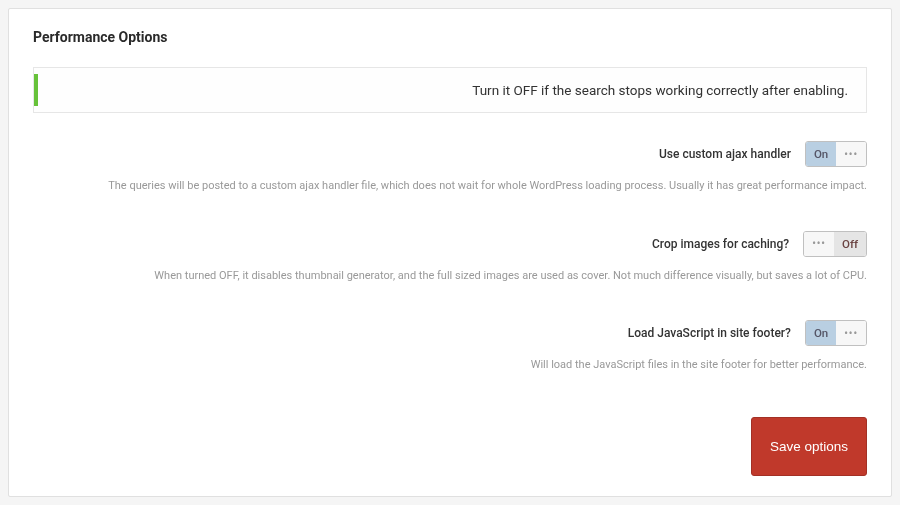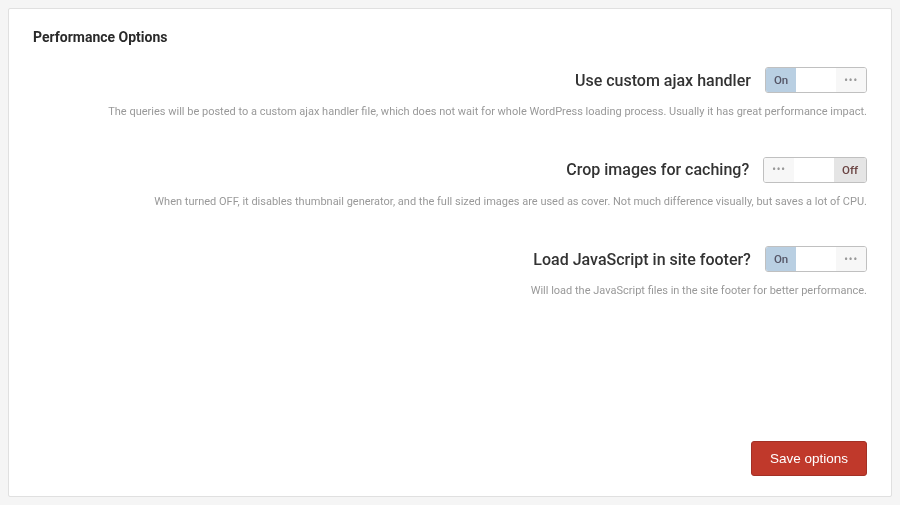"Turn it OFF if the" div.alert-box { html: none -> <div> <div>Turn it OFF if the search stops working correctly after enabling.</div> </div> }
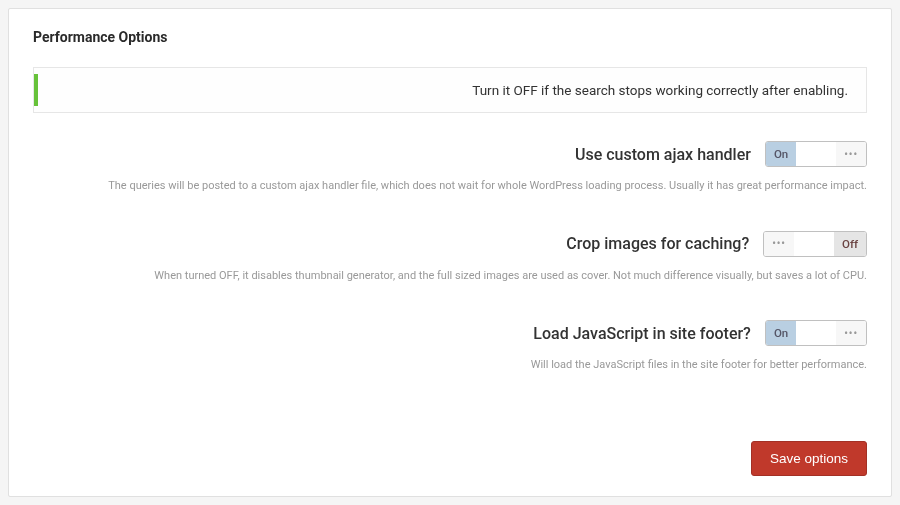"Use custom ajax handler" .option-label { font-size: 16px -> 12px }
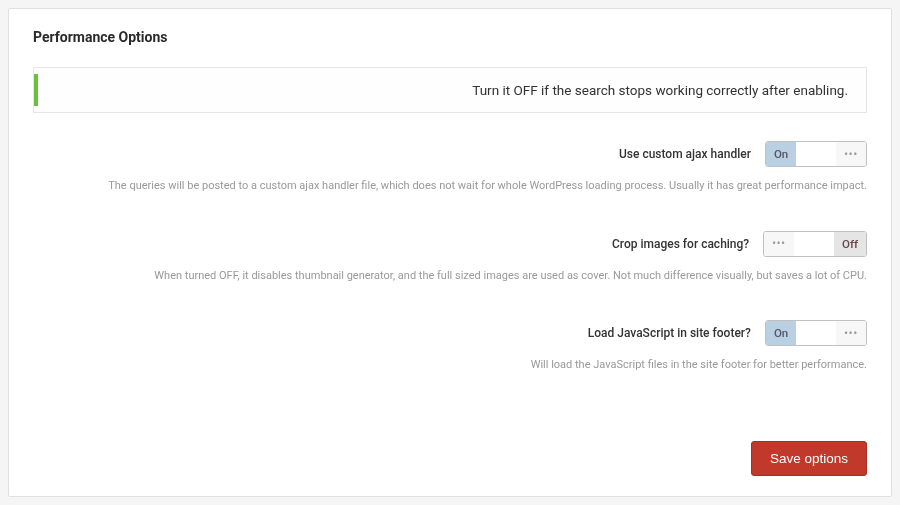"On" .toggle { gap: 40px -> none }
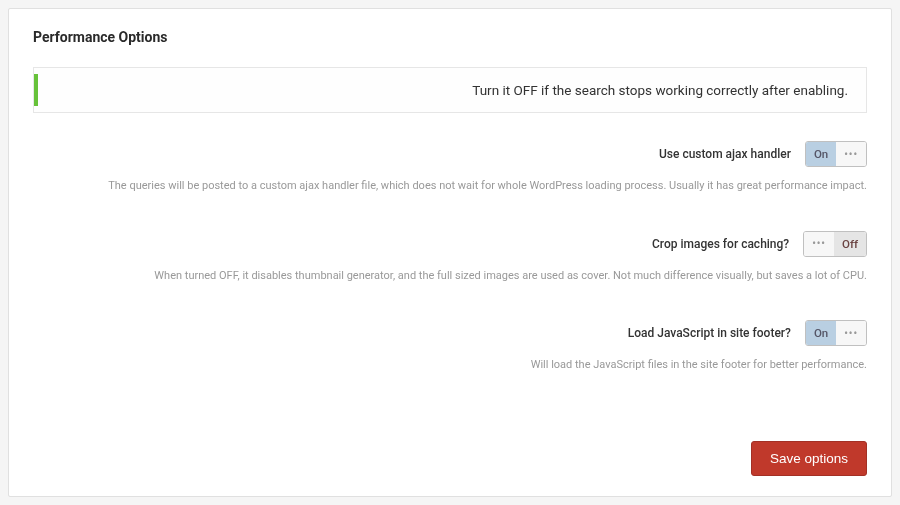"Save options" .save-btn { padding: 9px 18px -> 21px 18px }
